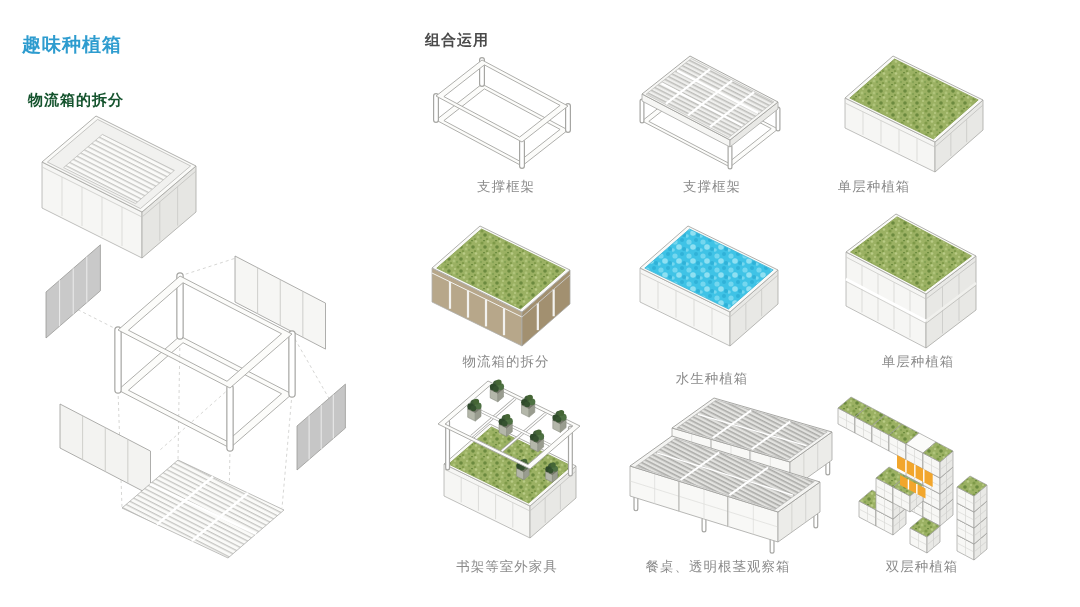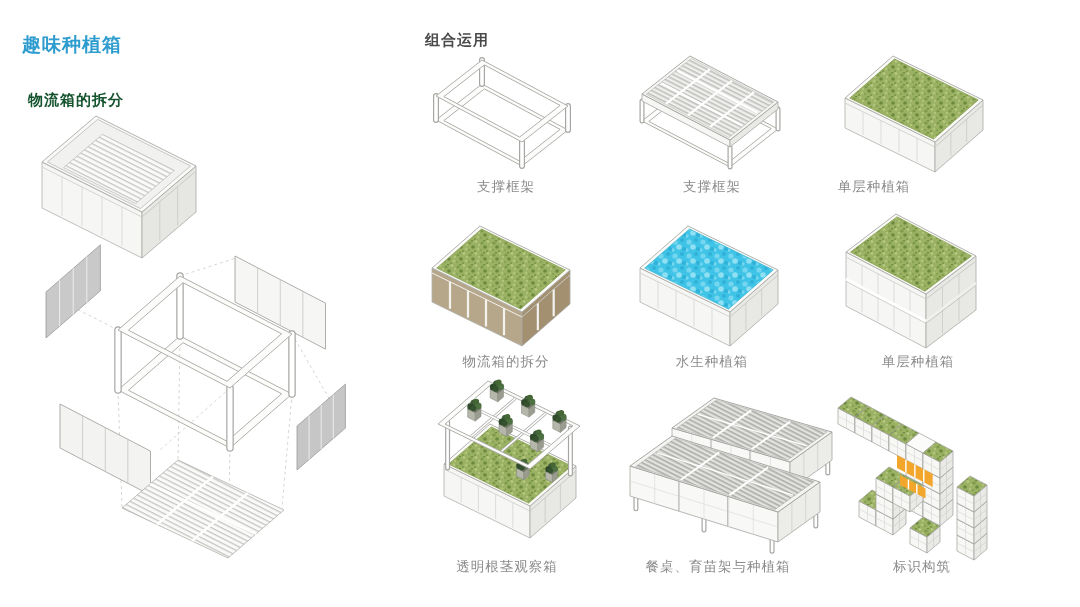"水生种植箱" div.lbl { top: 353px -> 370px }
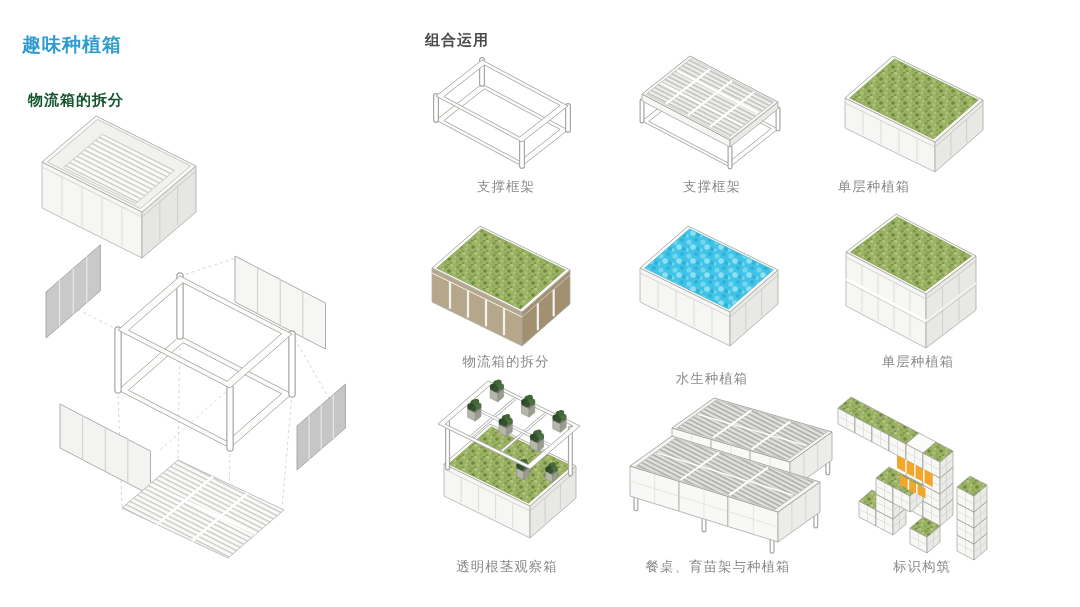"透明根茎观察箱" div.lbl { text: 透明根茎观察箱 -> 书架等室外家具 }
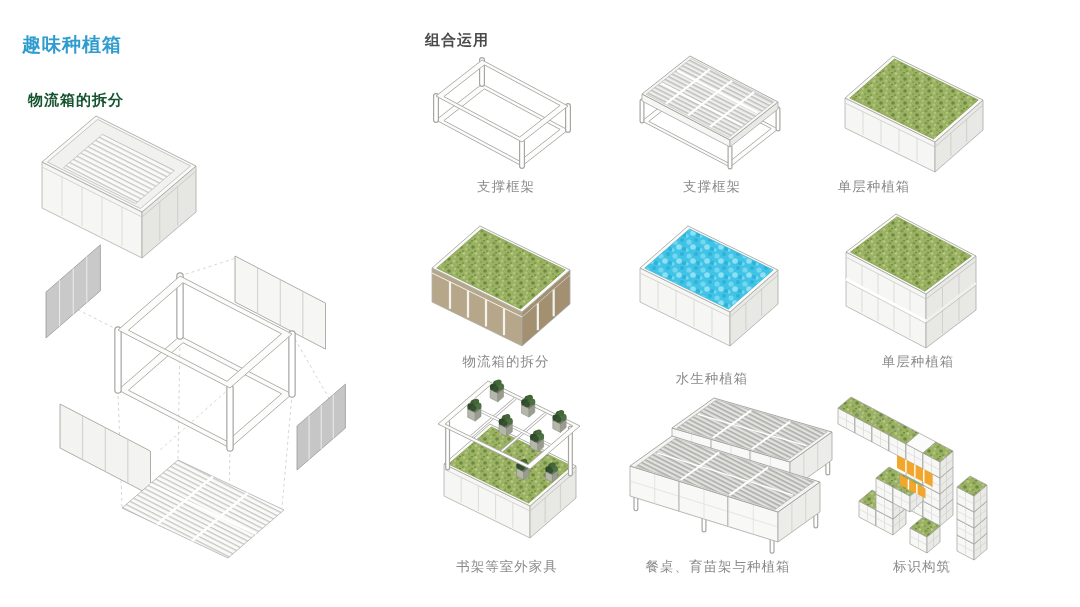"餐桌、育苗架与种植箱" div.lbl { text: 育苗架与种植 -> 透明根茎观察 }
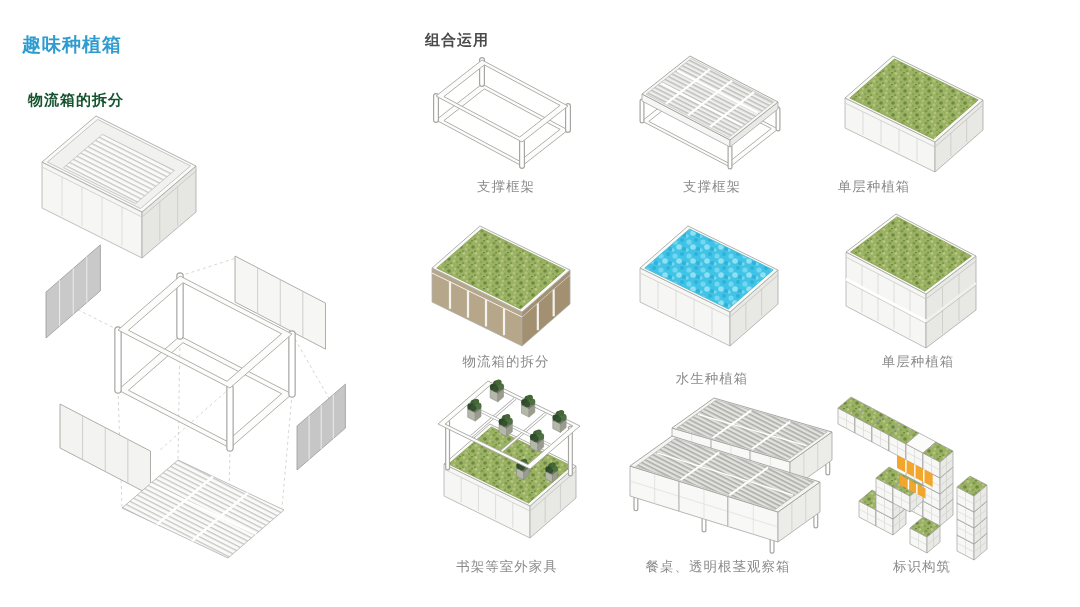"标识构筑" div.lbl { text: 标识构筑 -> 双层种植箱 }
